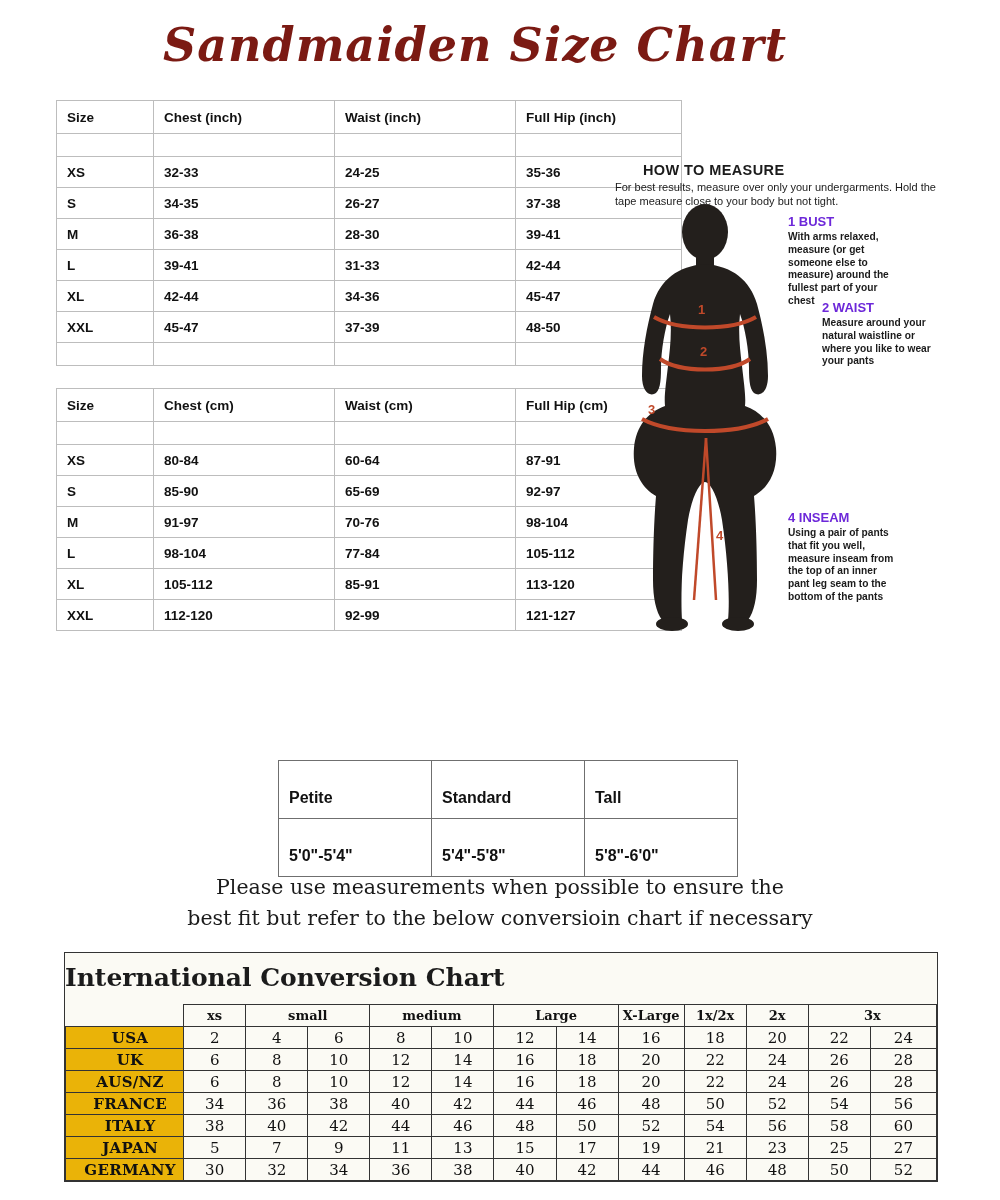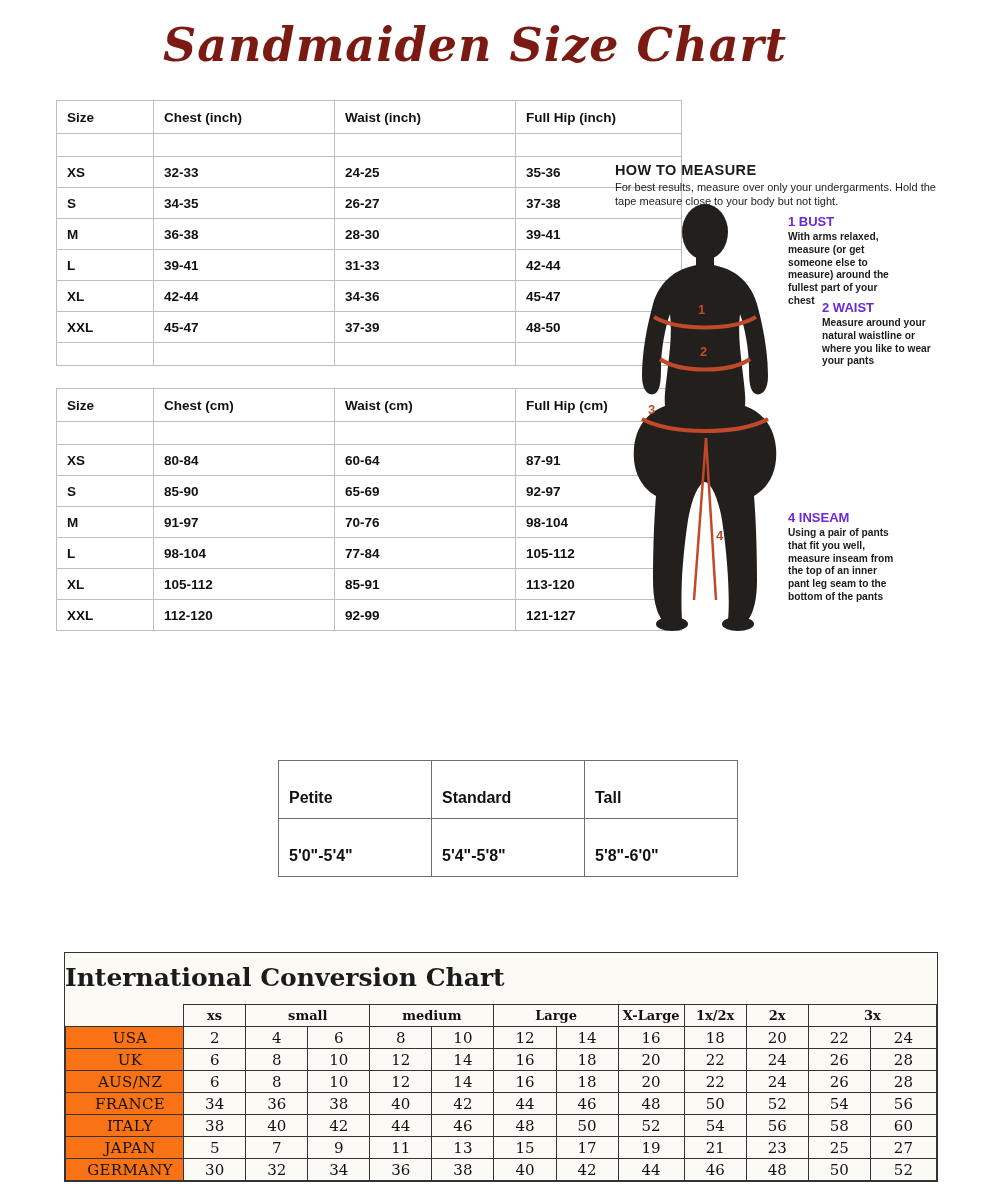"HOW TO MEASURE" .howto-title { margin-left: none -> 28px }
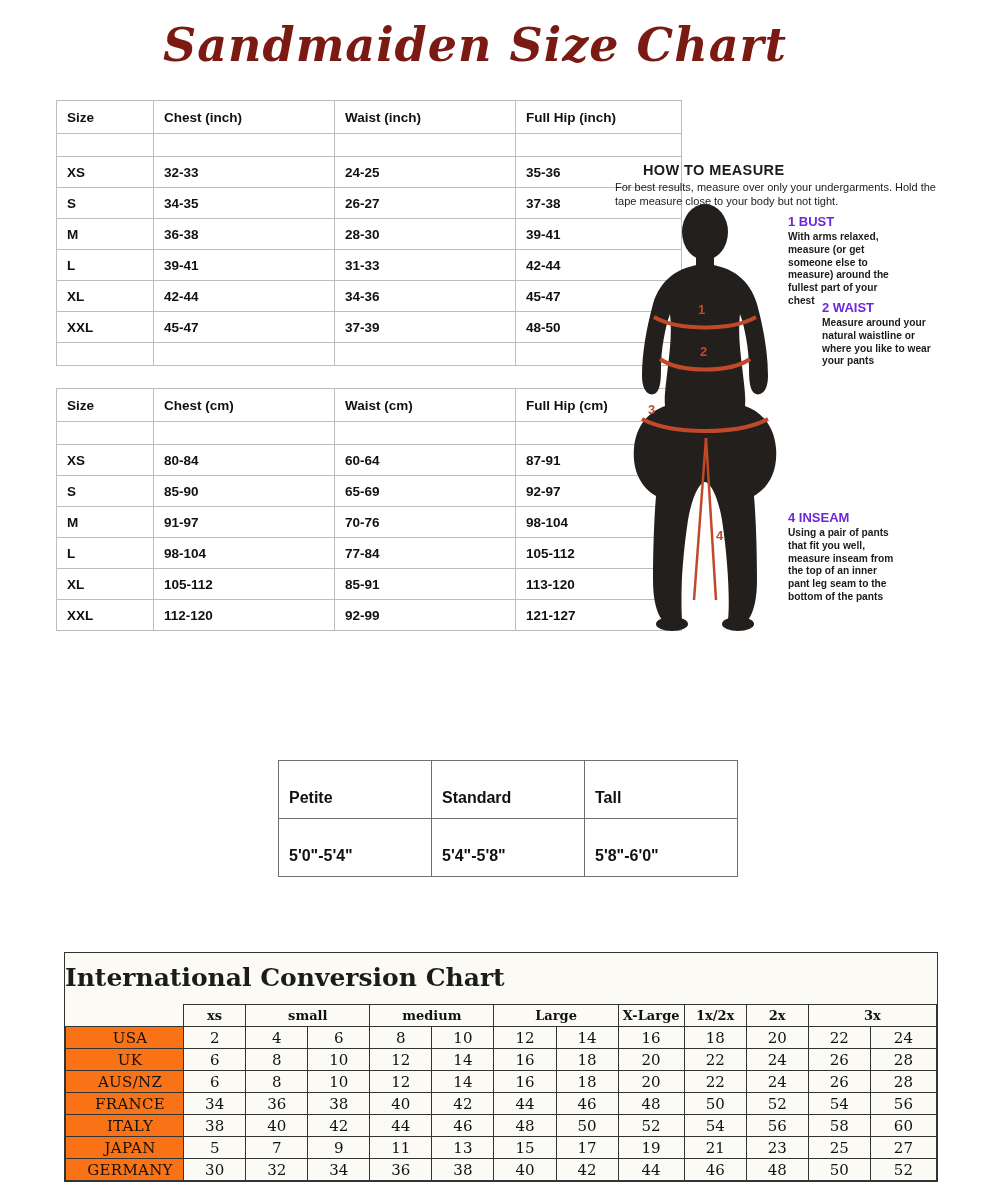"Please use measurements when possible" div.para { html: none -> <div>Please use measurements when possible to ensure the best fit but refer to the below conversioin chart if necessary</div> }
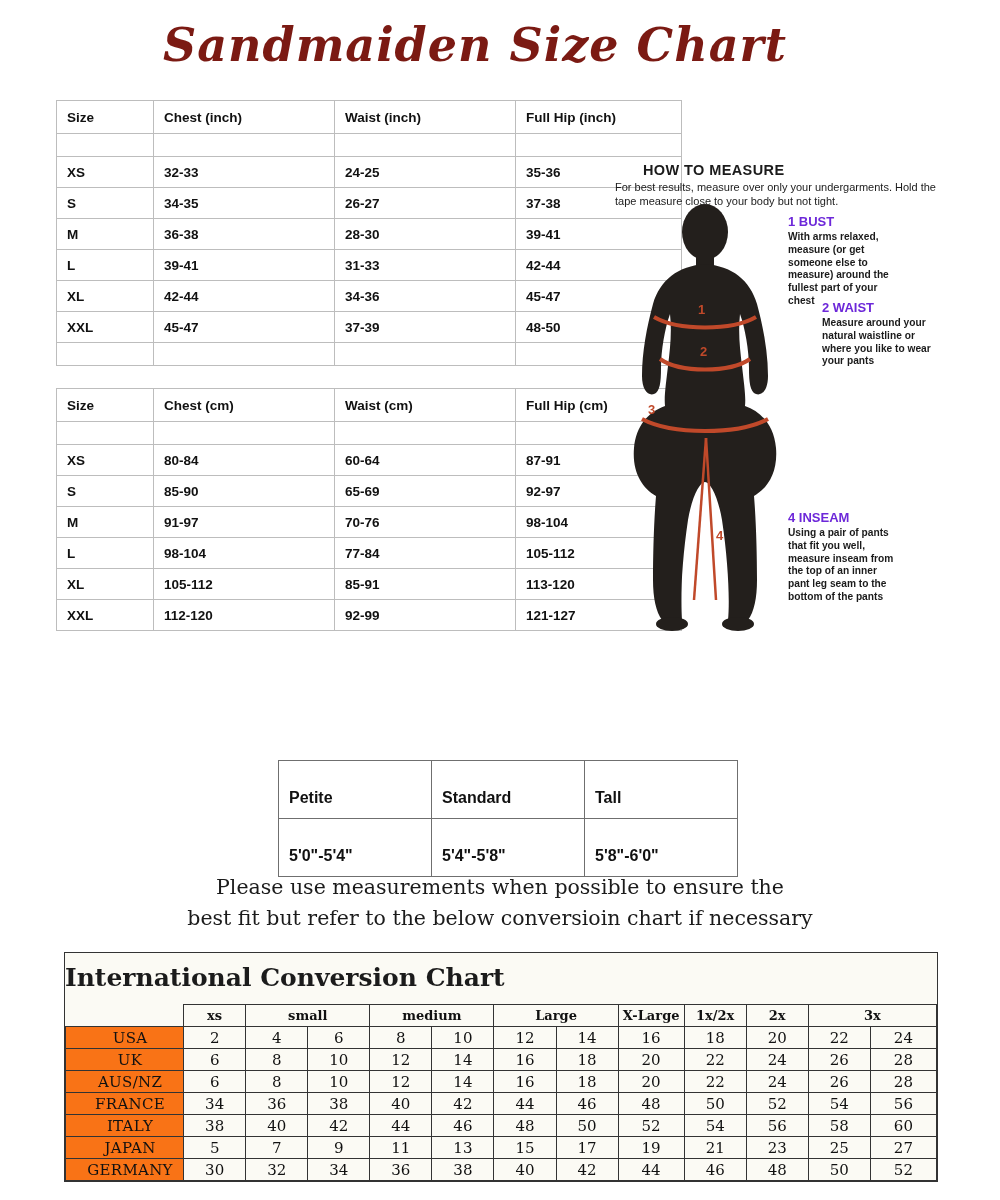"USA" #intl-table td.rowlab { background: #f97316 -> #eab308; font-weight: normal -> bold }
